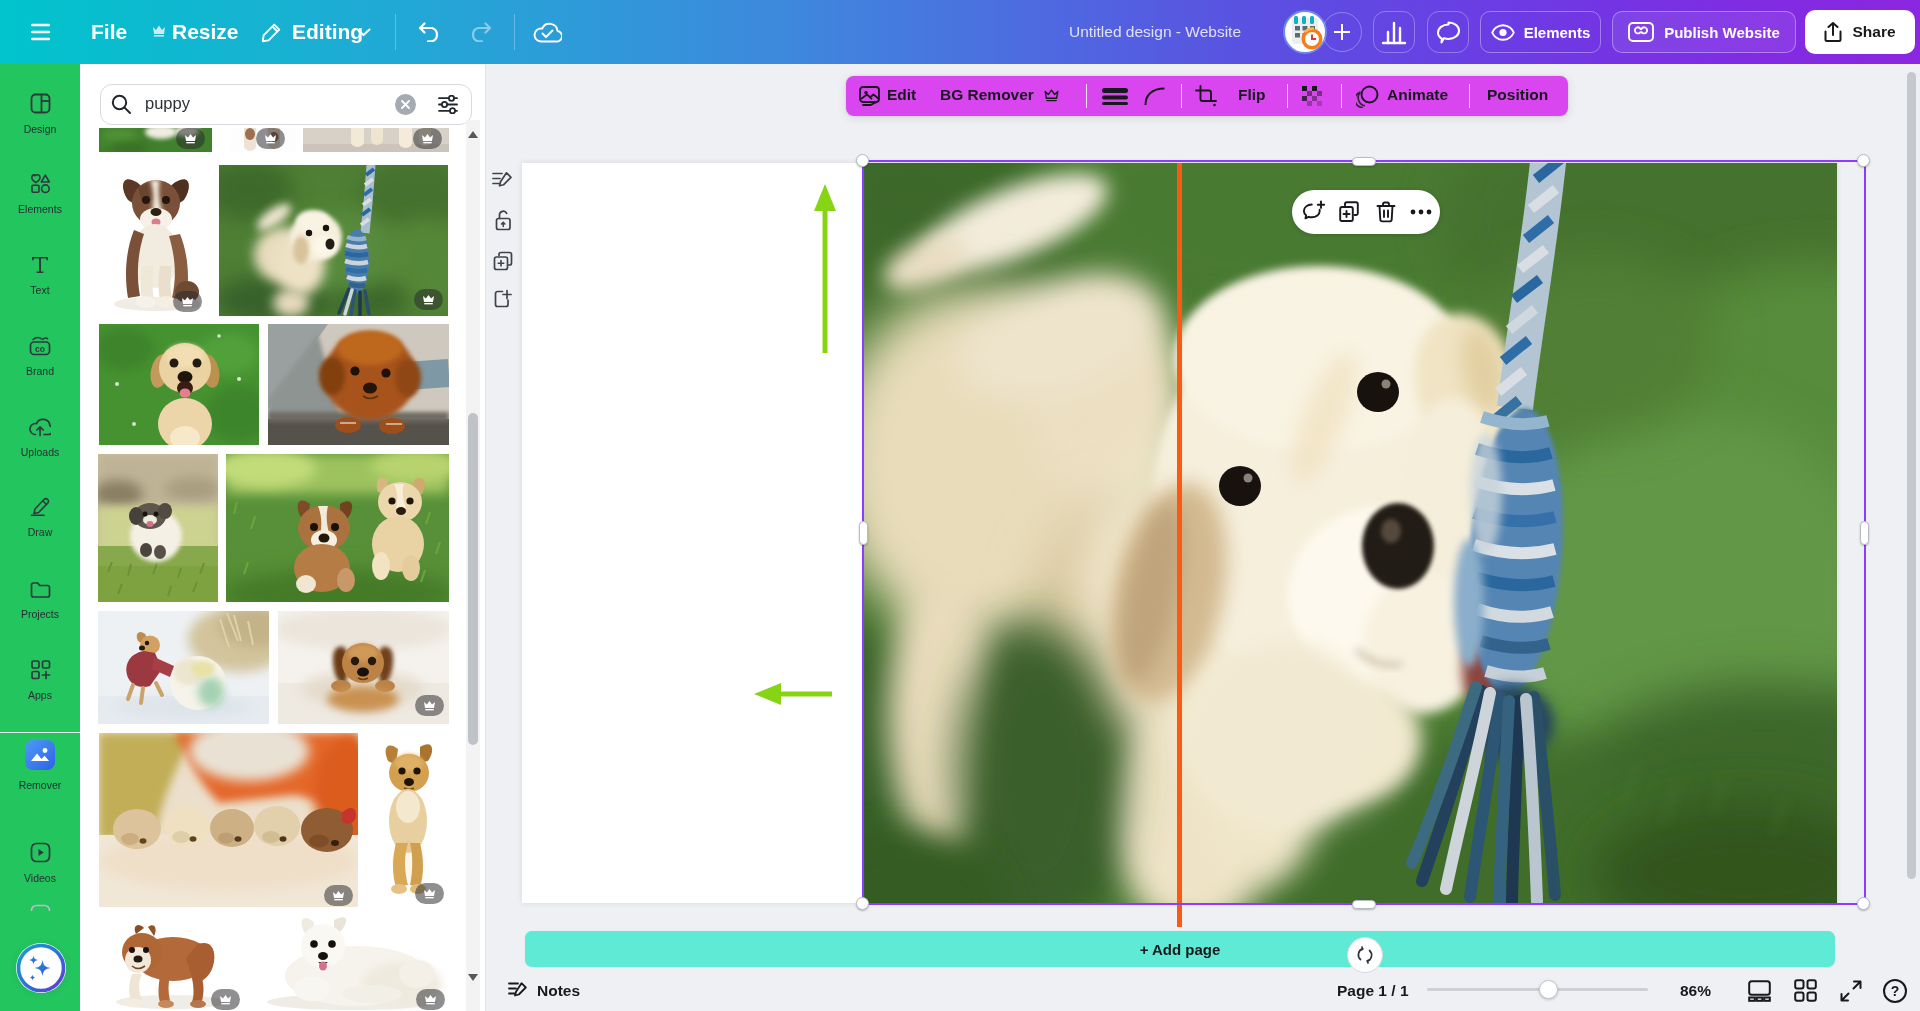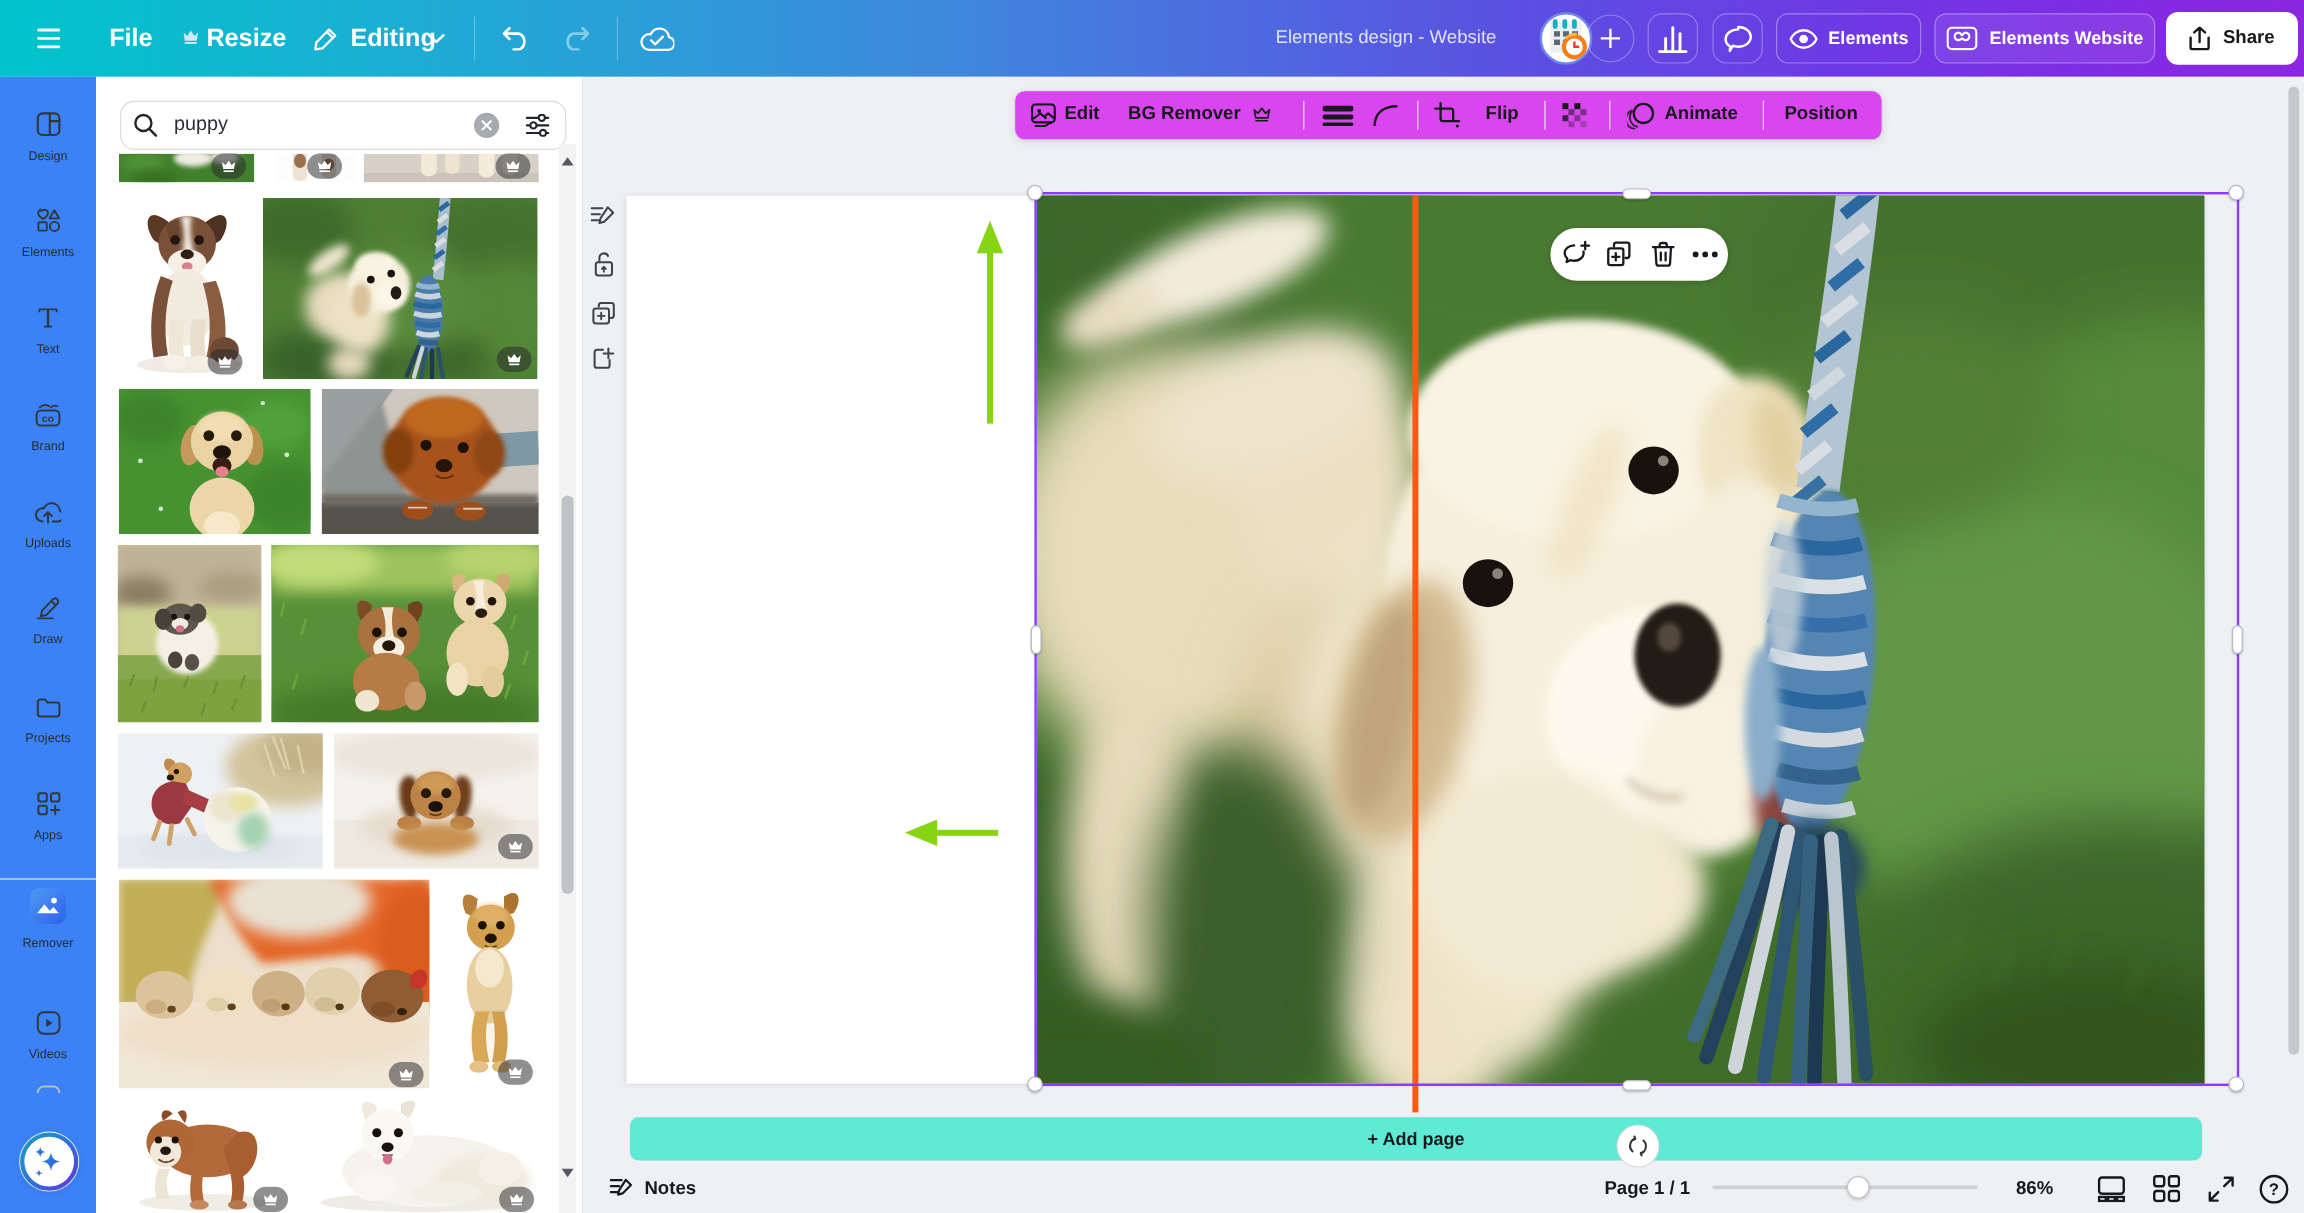"Elements design - Website" div.abs { text: Elements -> Untitled }
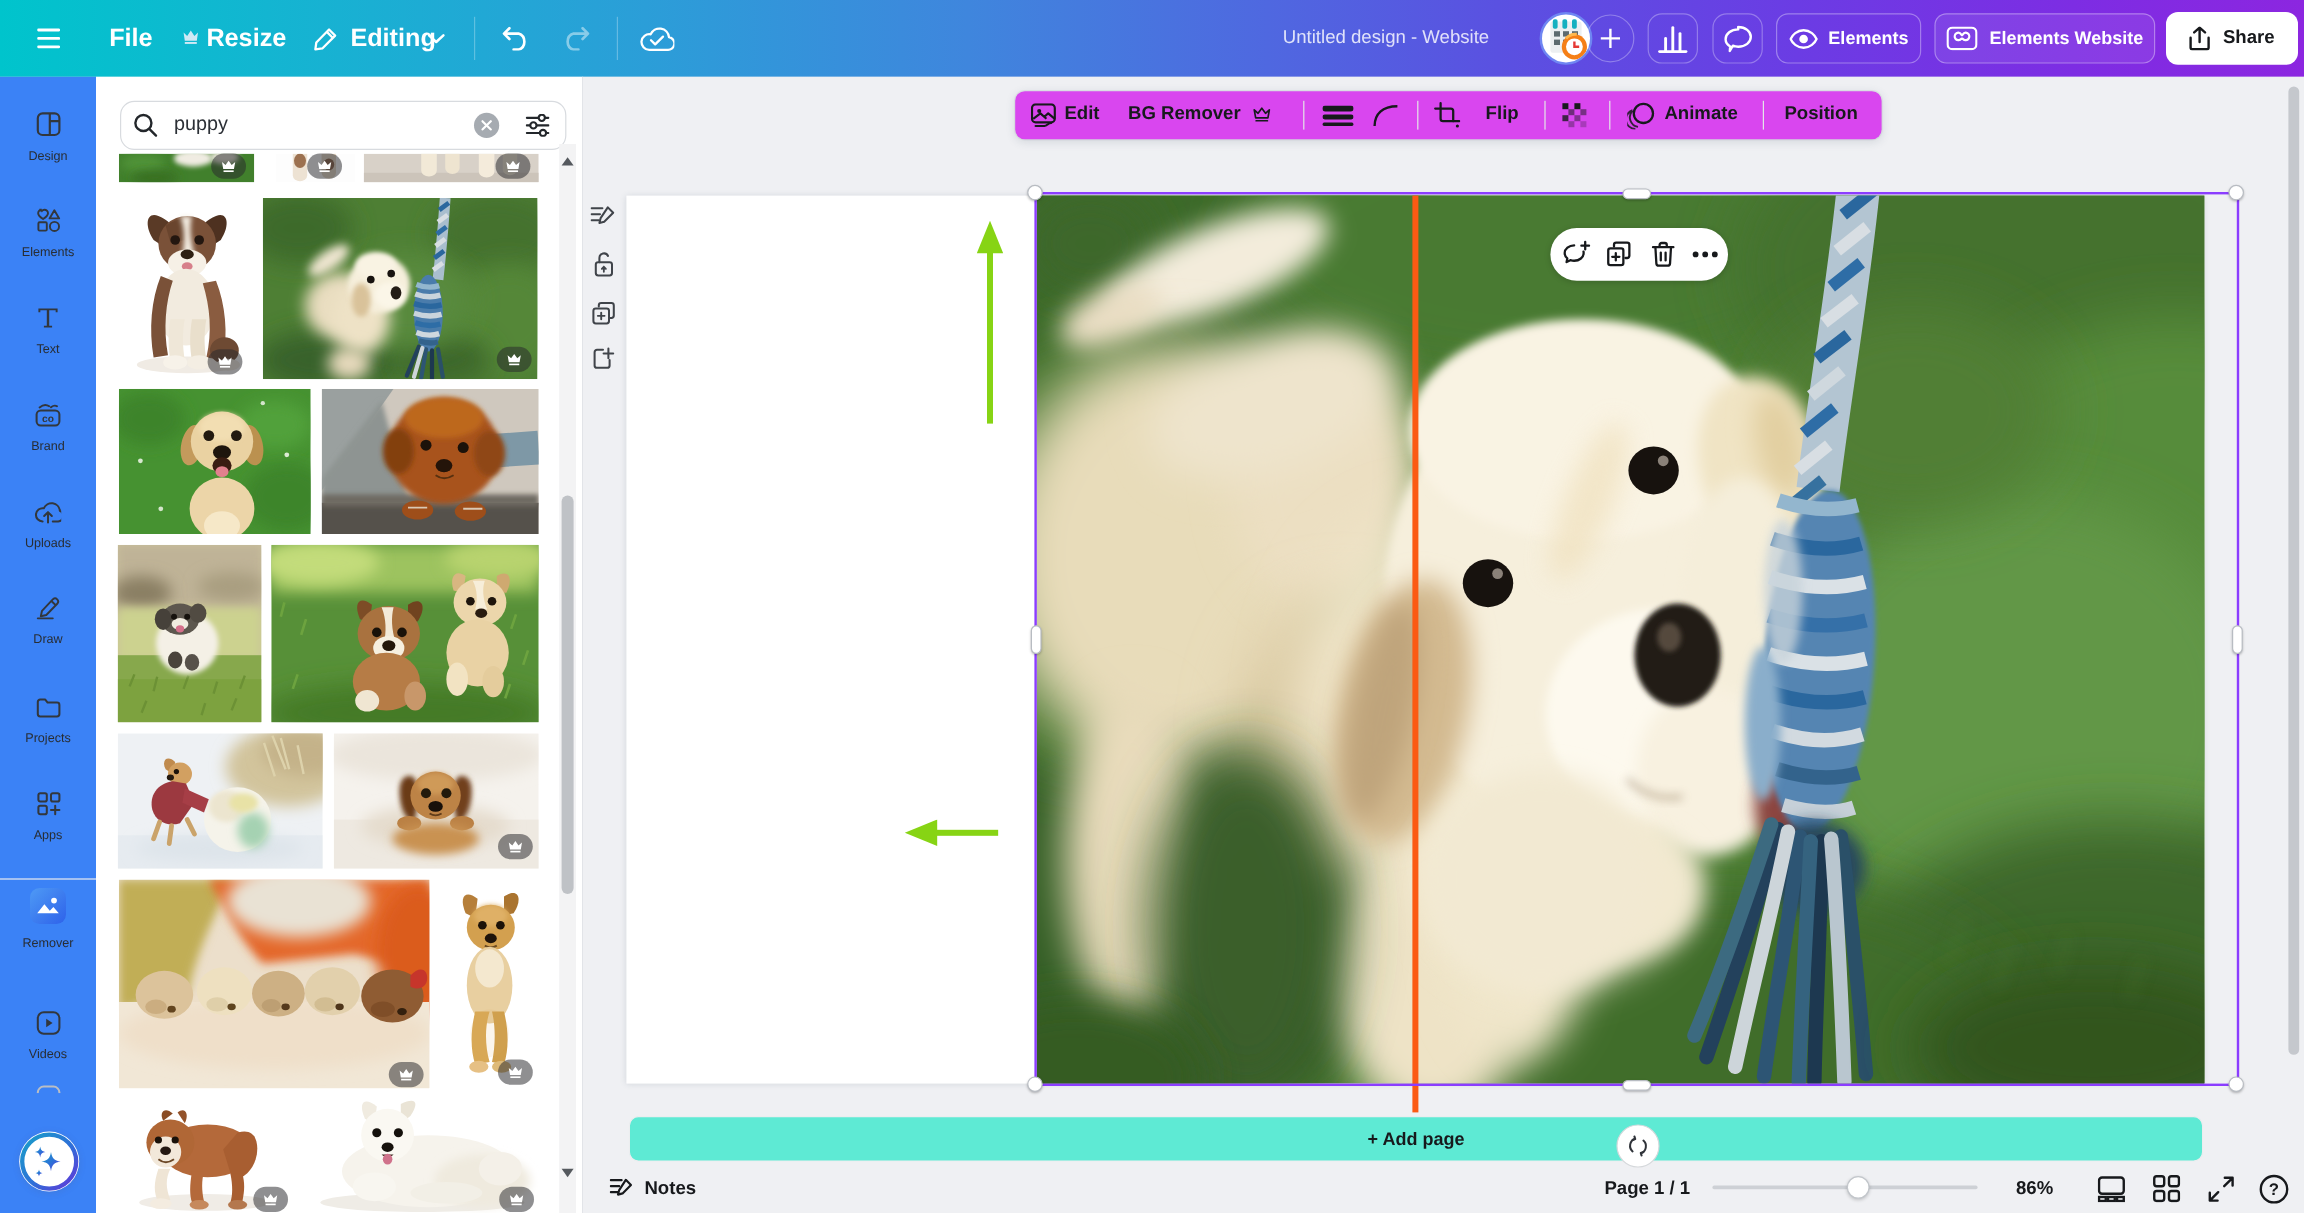"Elements Website" span { text: Elements -> Publish }
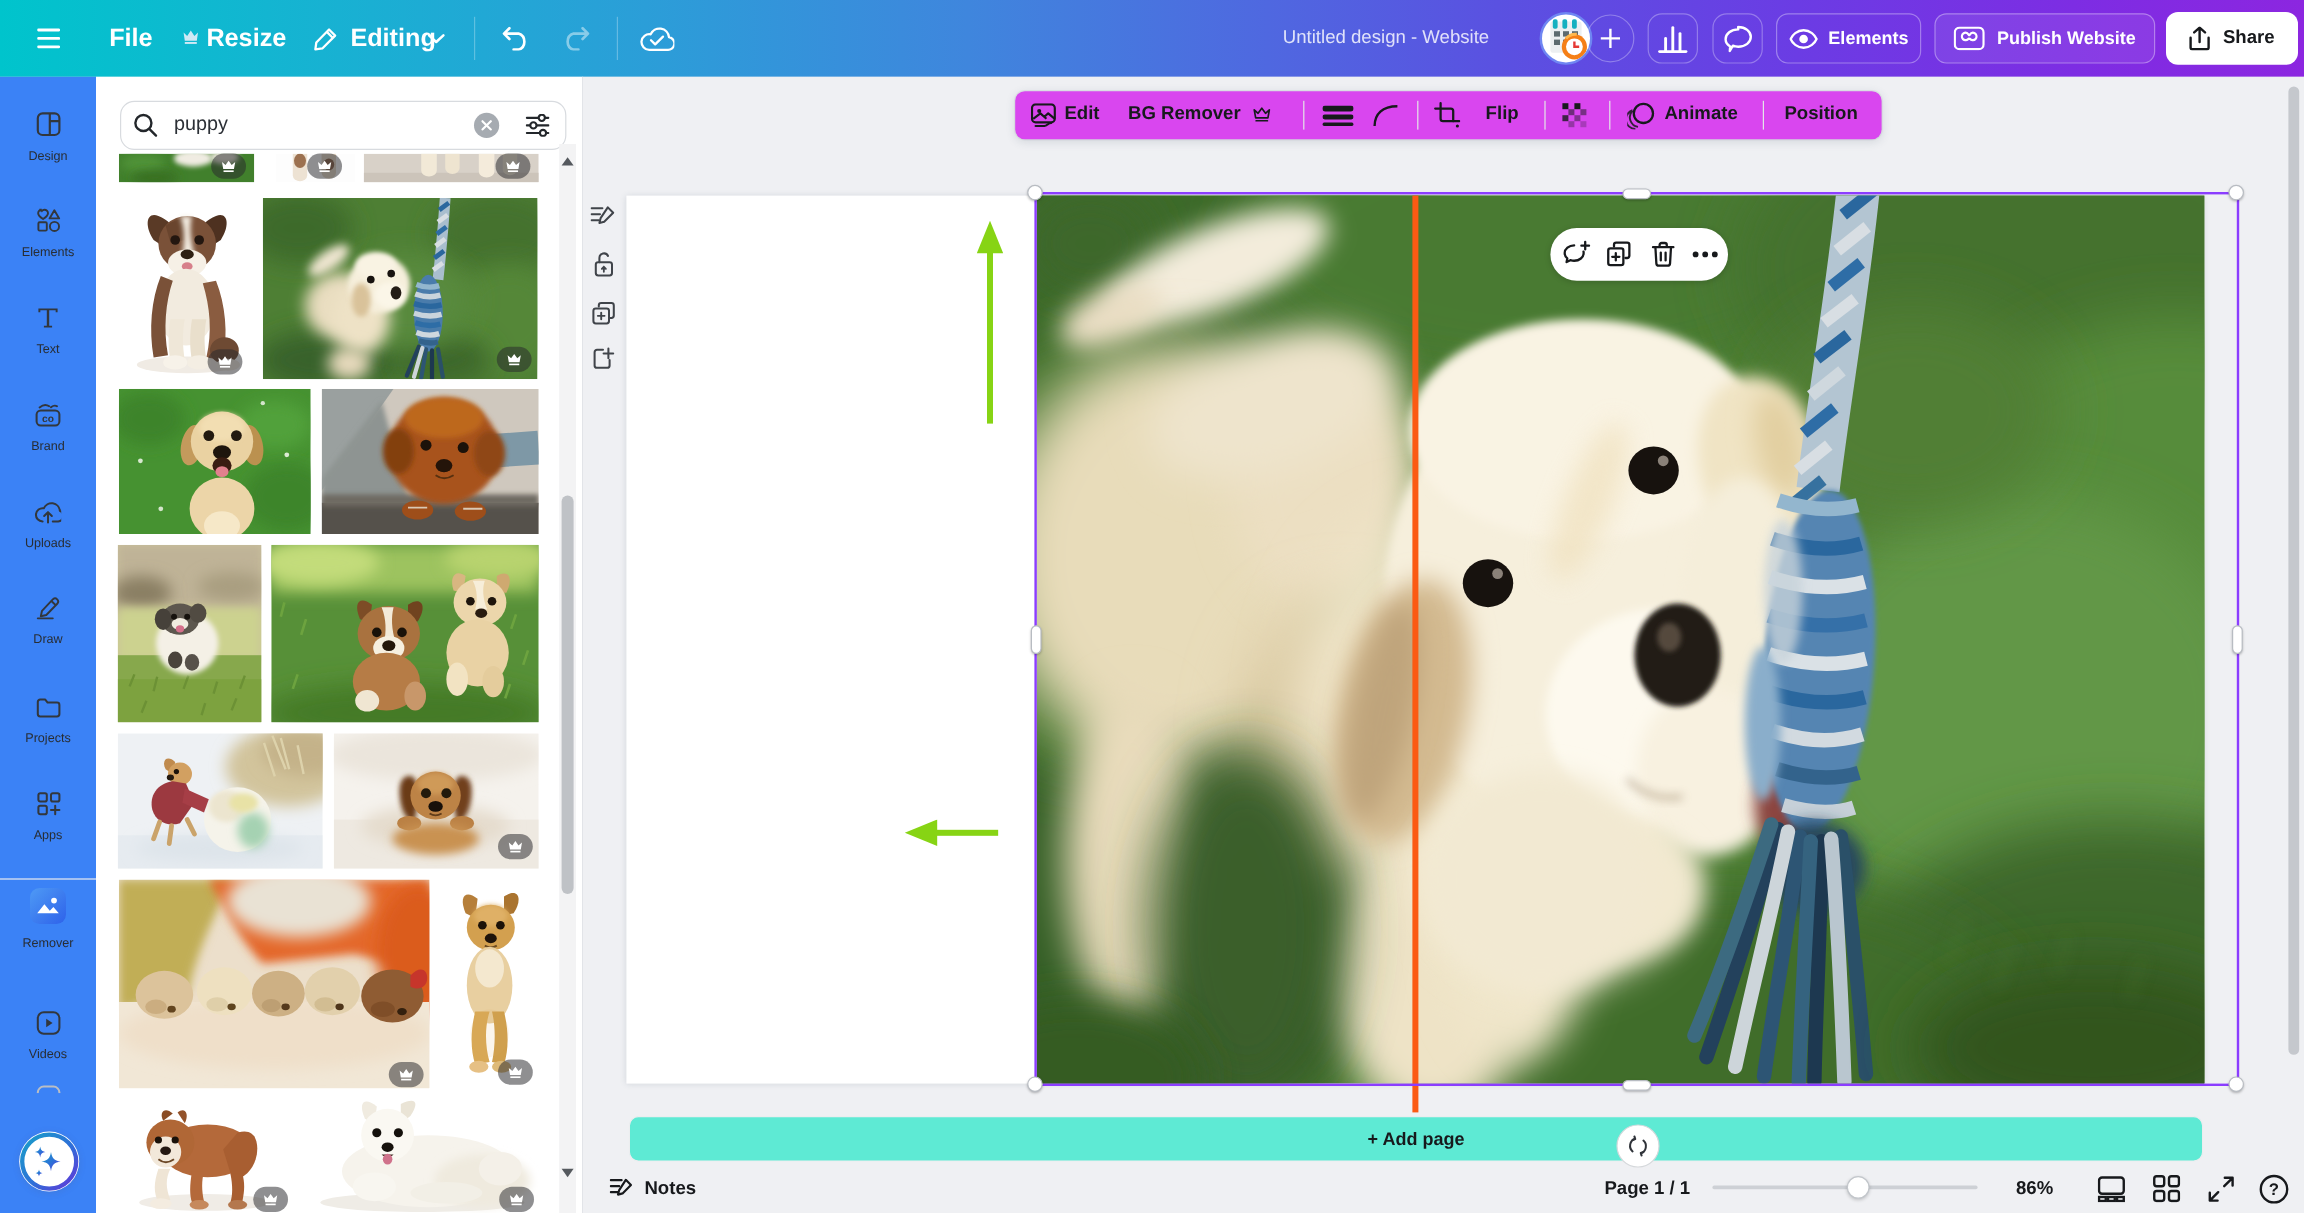"Design" #rail { background: #3b82f6 -> #22c55e }
